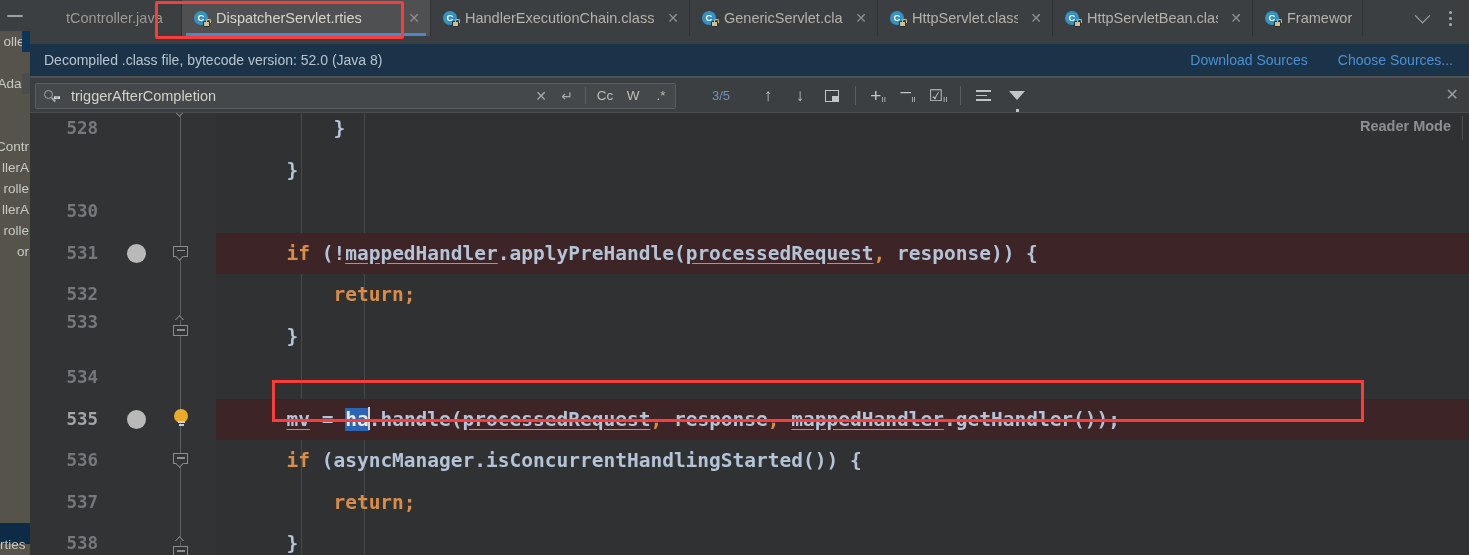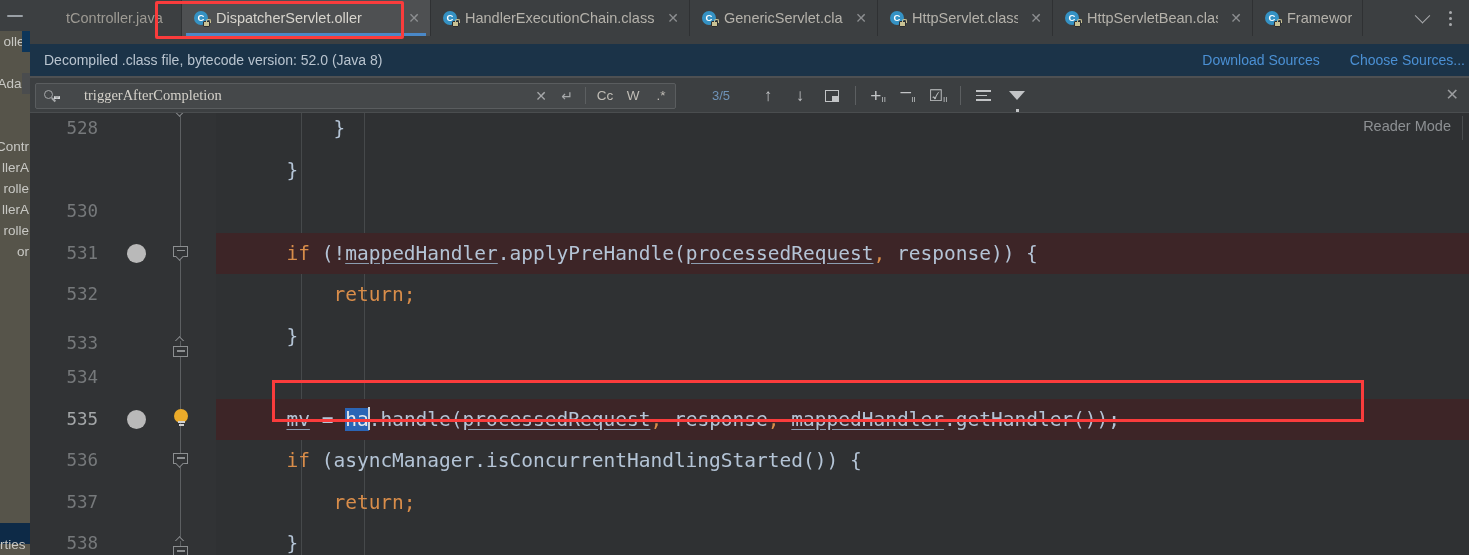"DispatcherServlet.oller" span { text: DispatcherServlet.oller -> DispatcherServlet.rties }
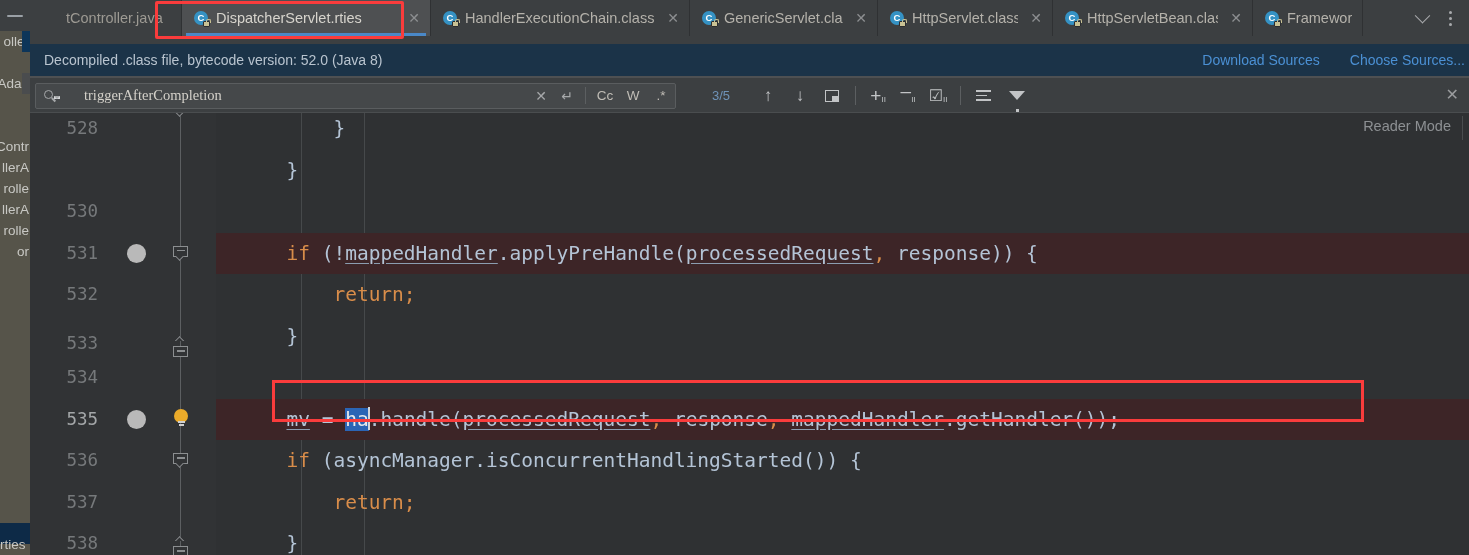"Download Sources" .banner .links { padding-right: 4px -> 16px }
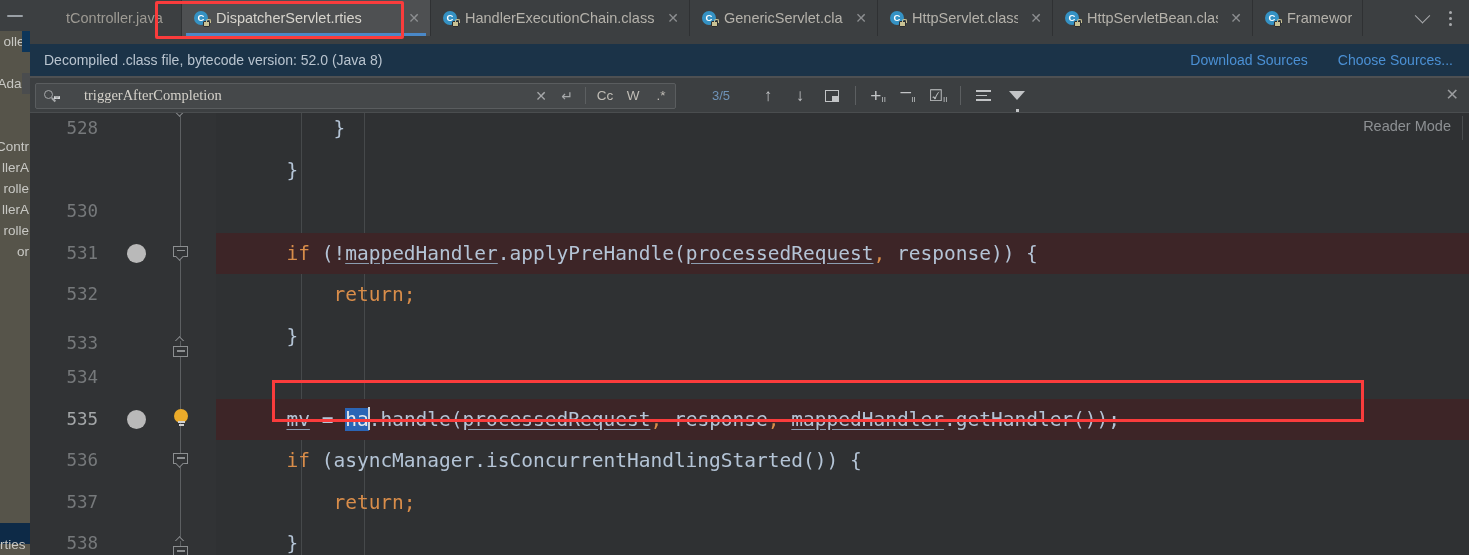"triggerAfterCompletion" .findtext { font-family: Liberation Serif, serif -> none; margin-left: 28px -> 15px }
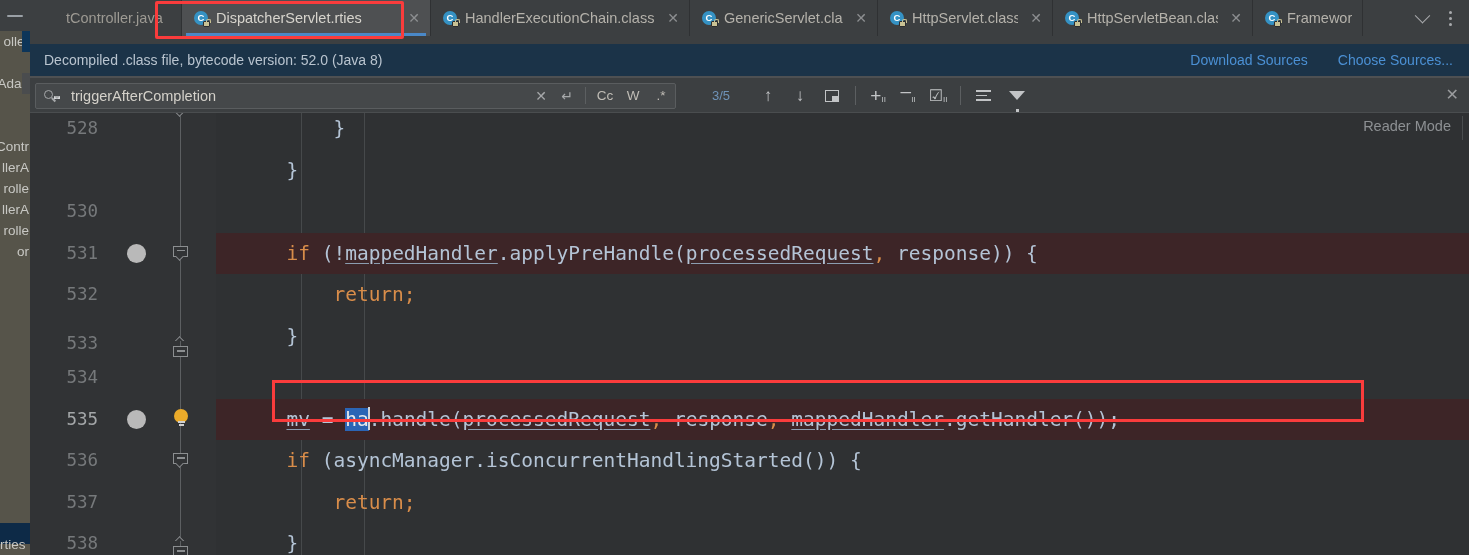"528" .editor { font-weight: none -> bold }
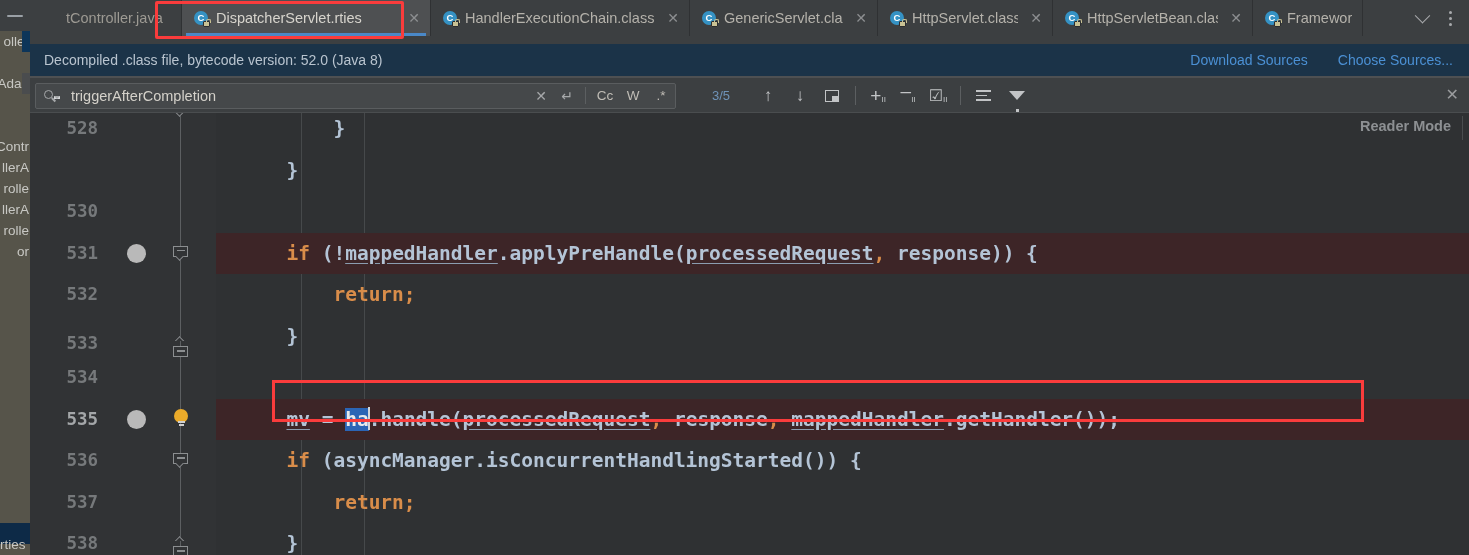"533" div.gut-line { top: 210px -> 189px }
